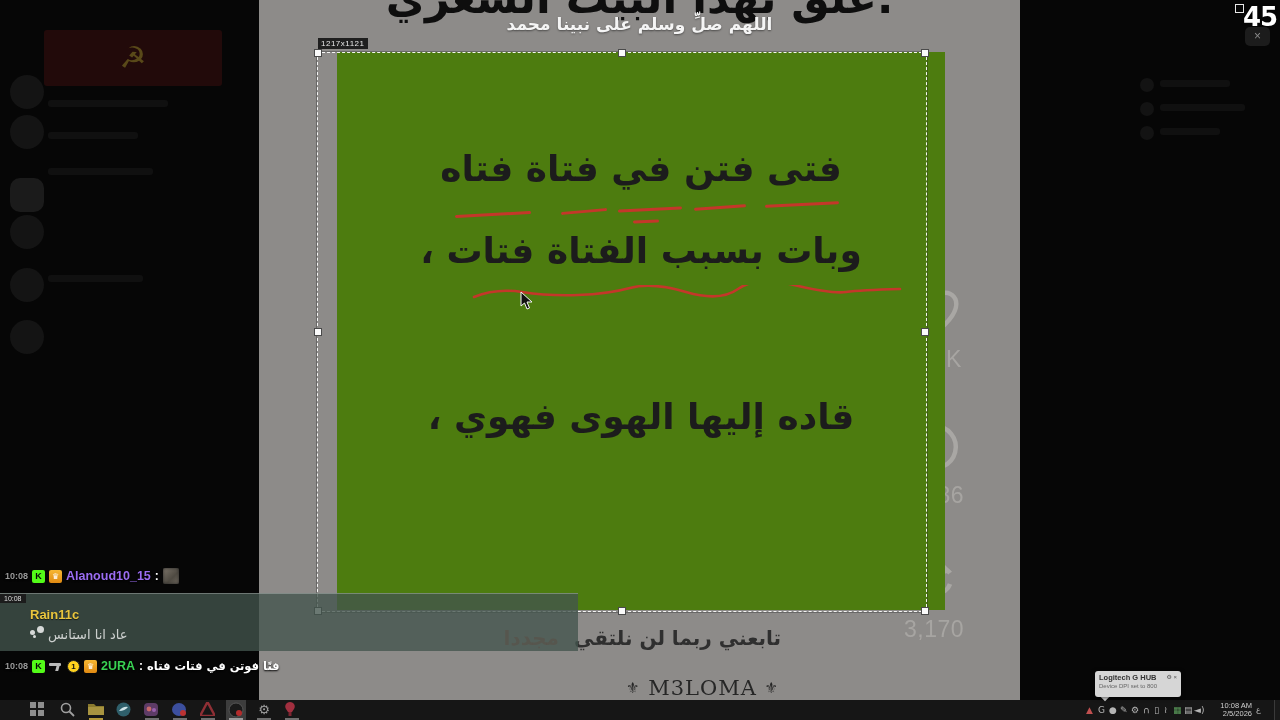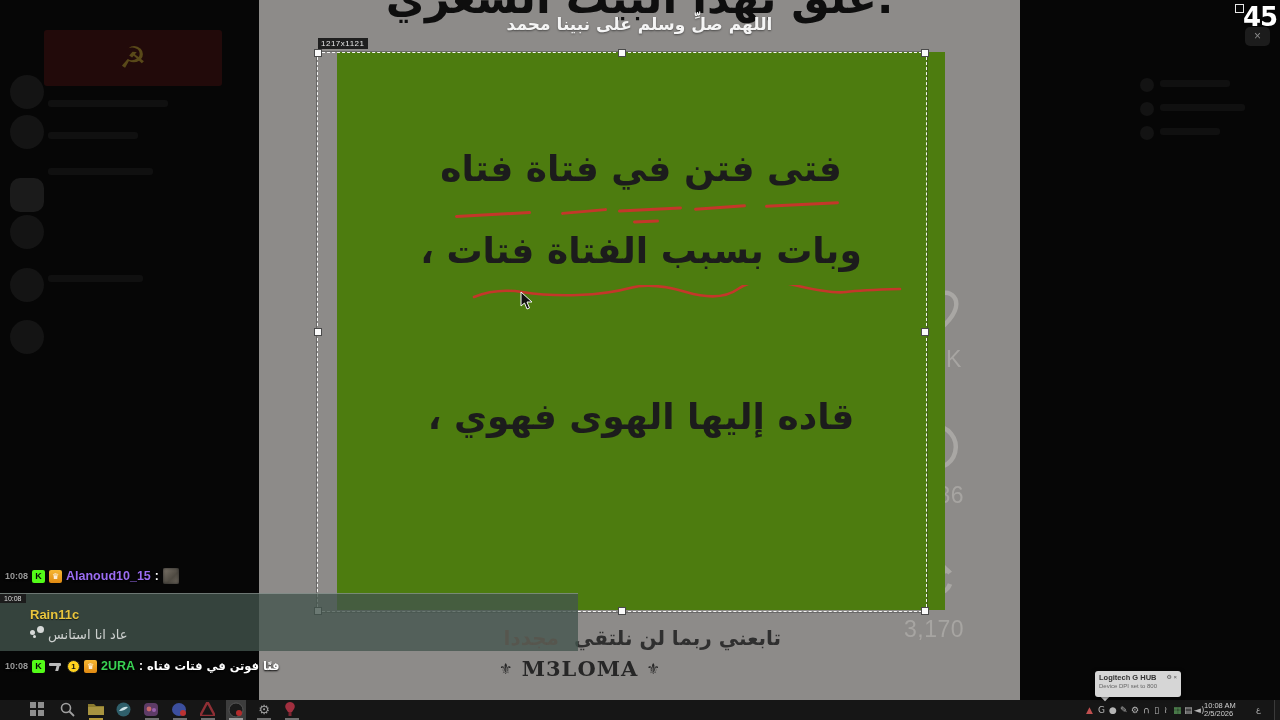"⚜ M3LOMA ⚜" #watermark { font-weight: 700 -> 400; text-align: left -> right; top: 656px -> 676px }
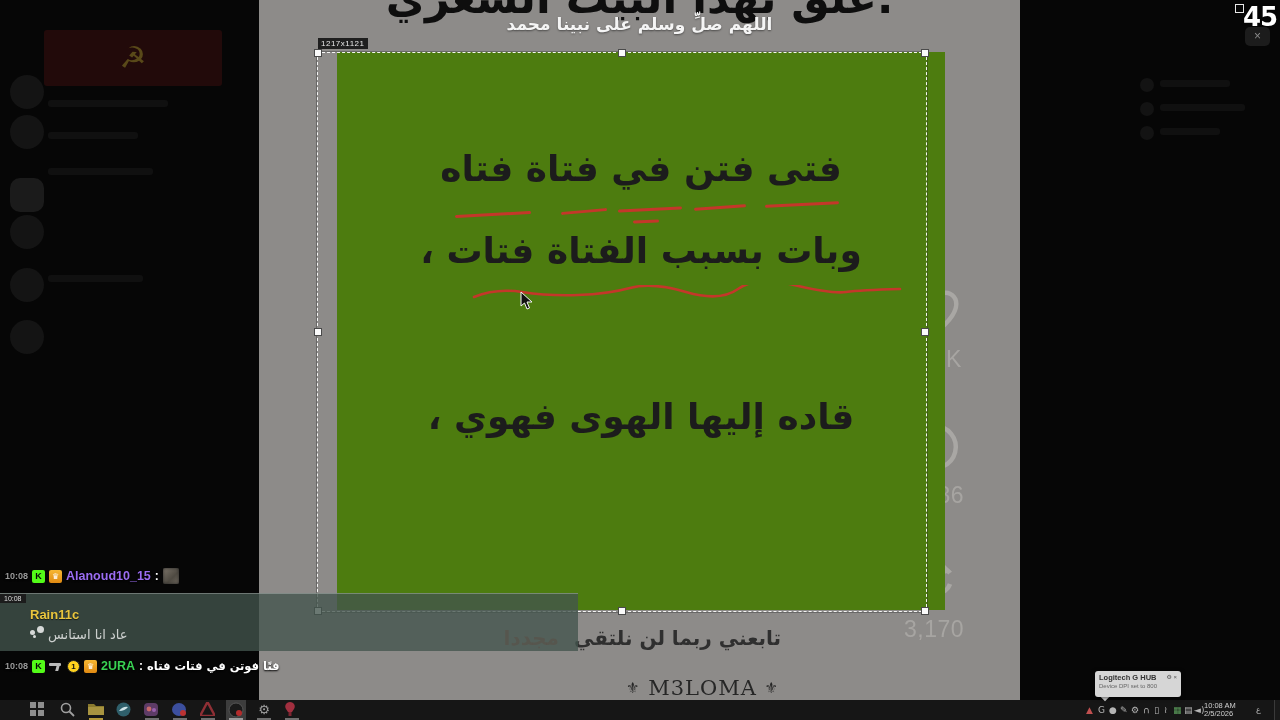"10:08 AM" #clock { text-align: left -> right }
